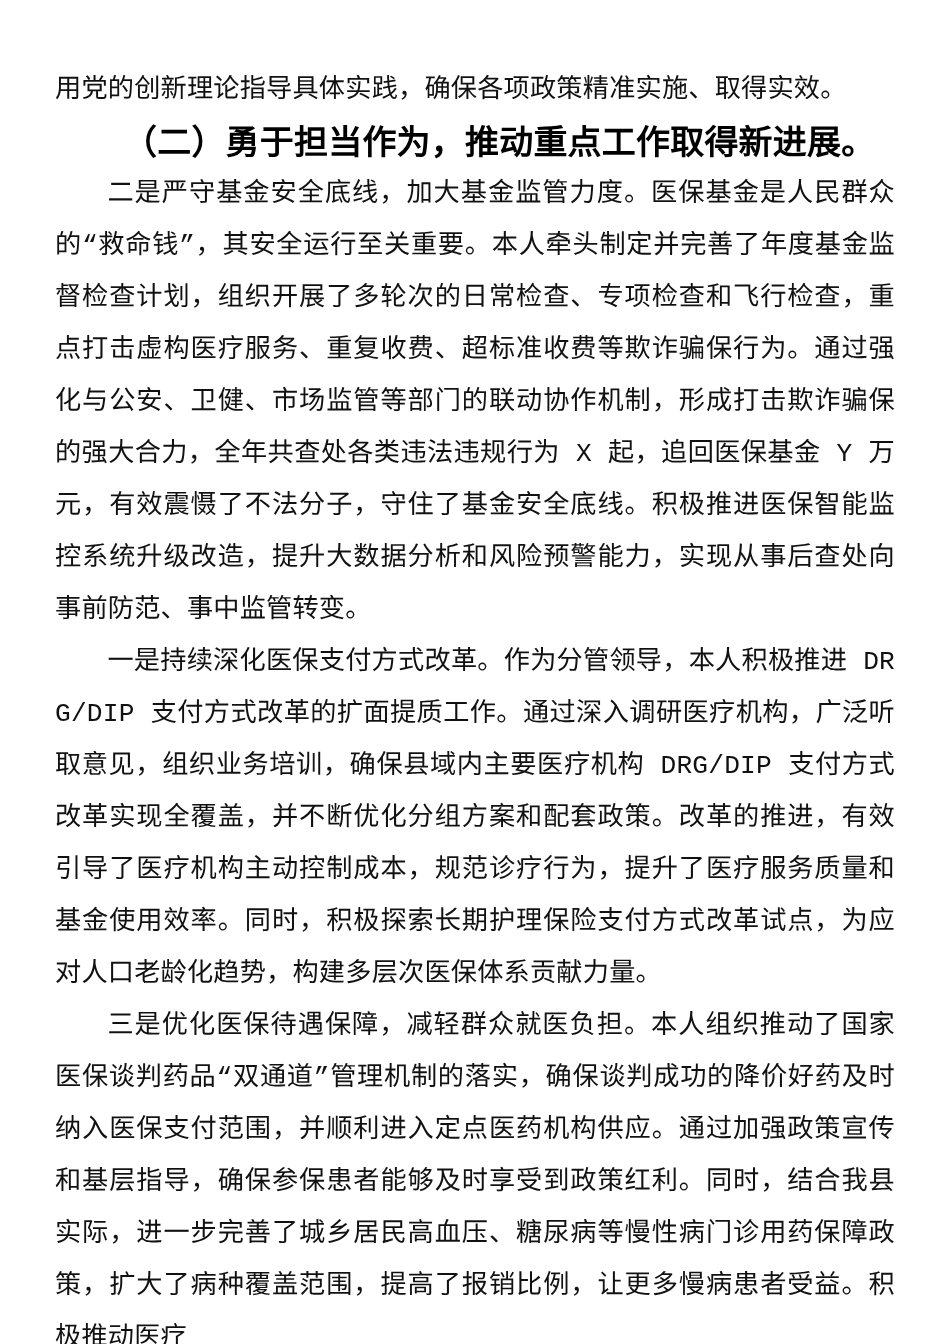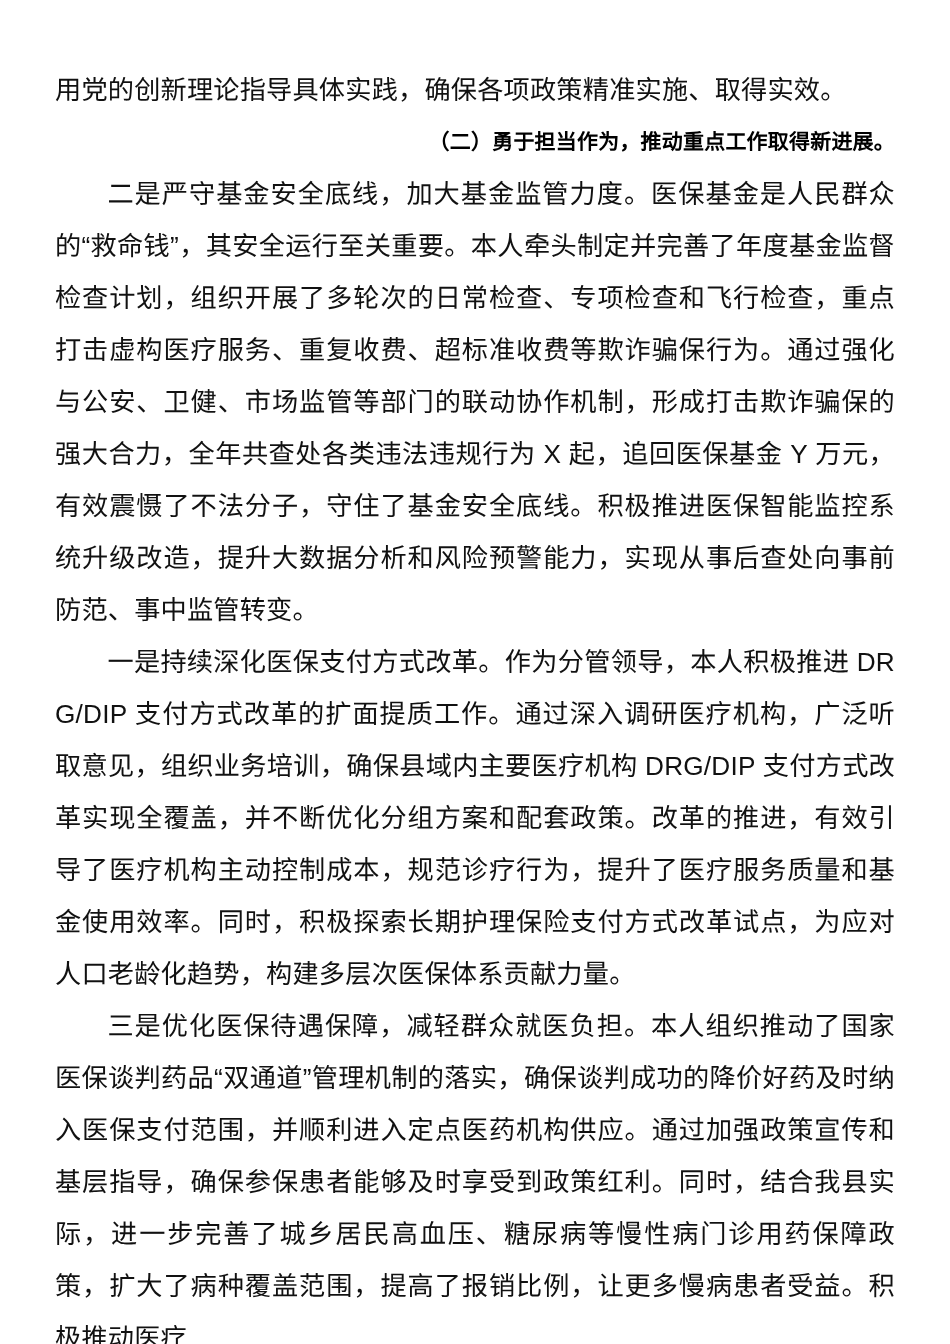"用党的创新理论指导具体实践，确保各项政策精准实施、取得实效。" .para { font-family: none -> Liberation Mono, monospace }
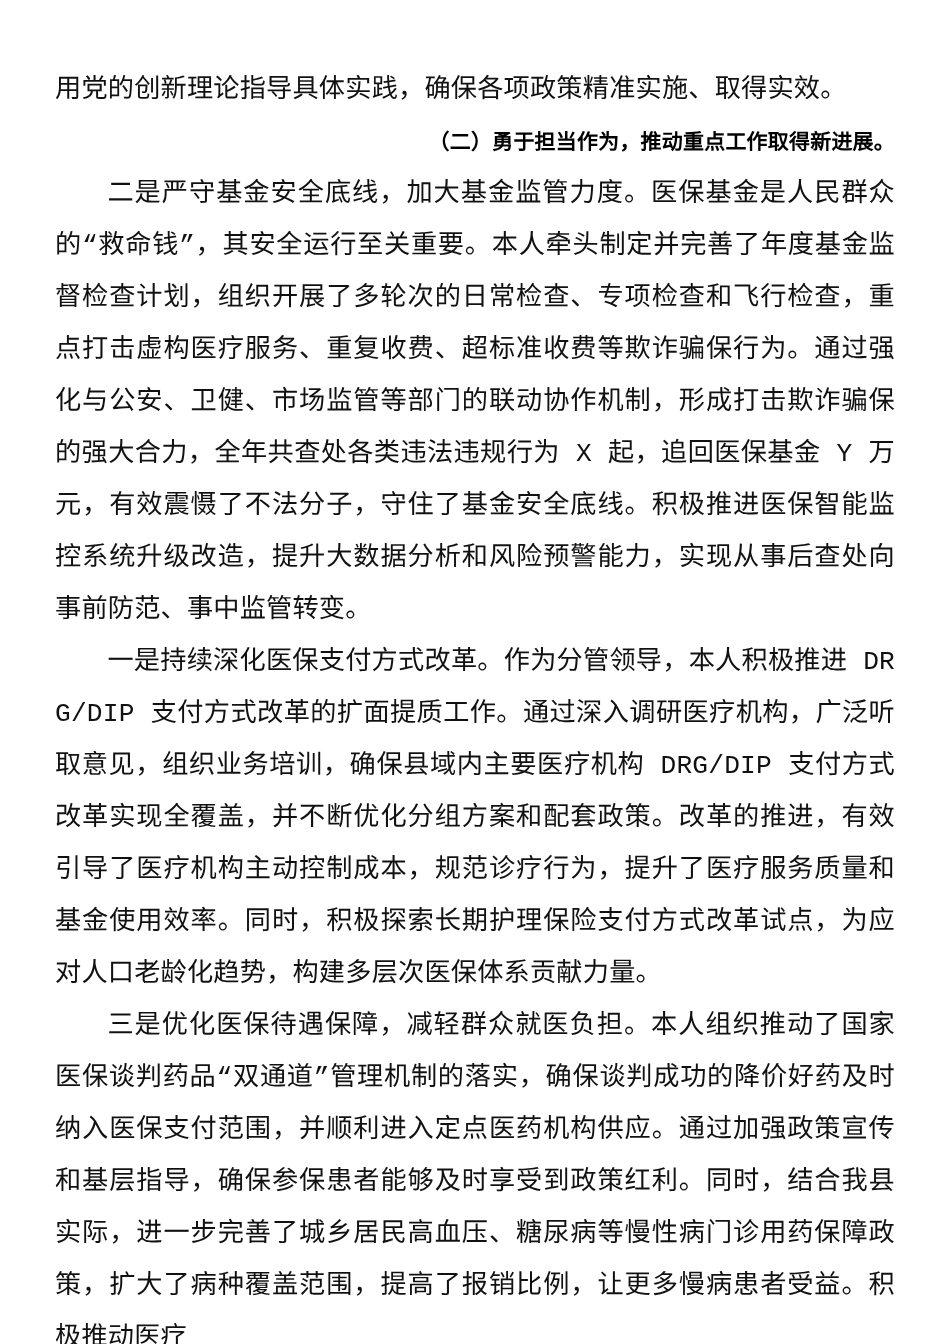"（二）勇于担当作为，推动重点工作取得新进展。" .heading { font-size: 21px -> 34px; text-align: right -> left }
